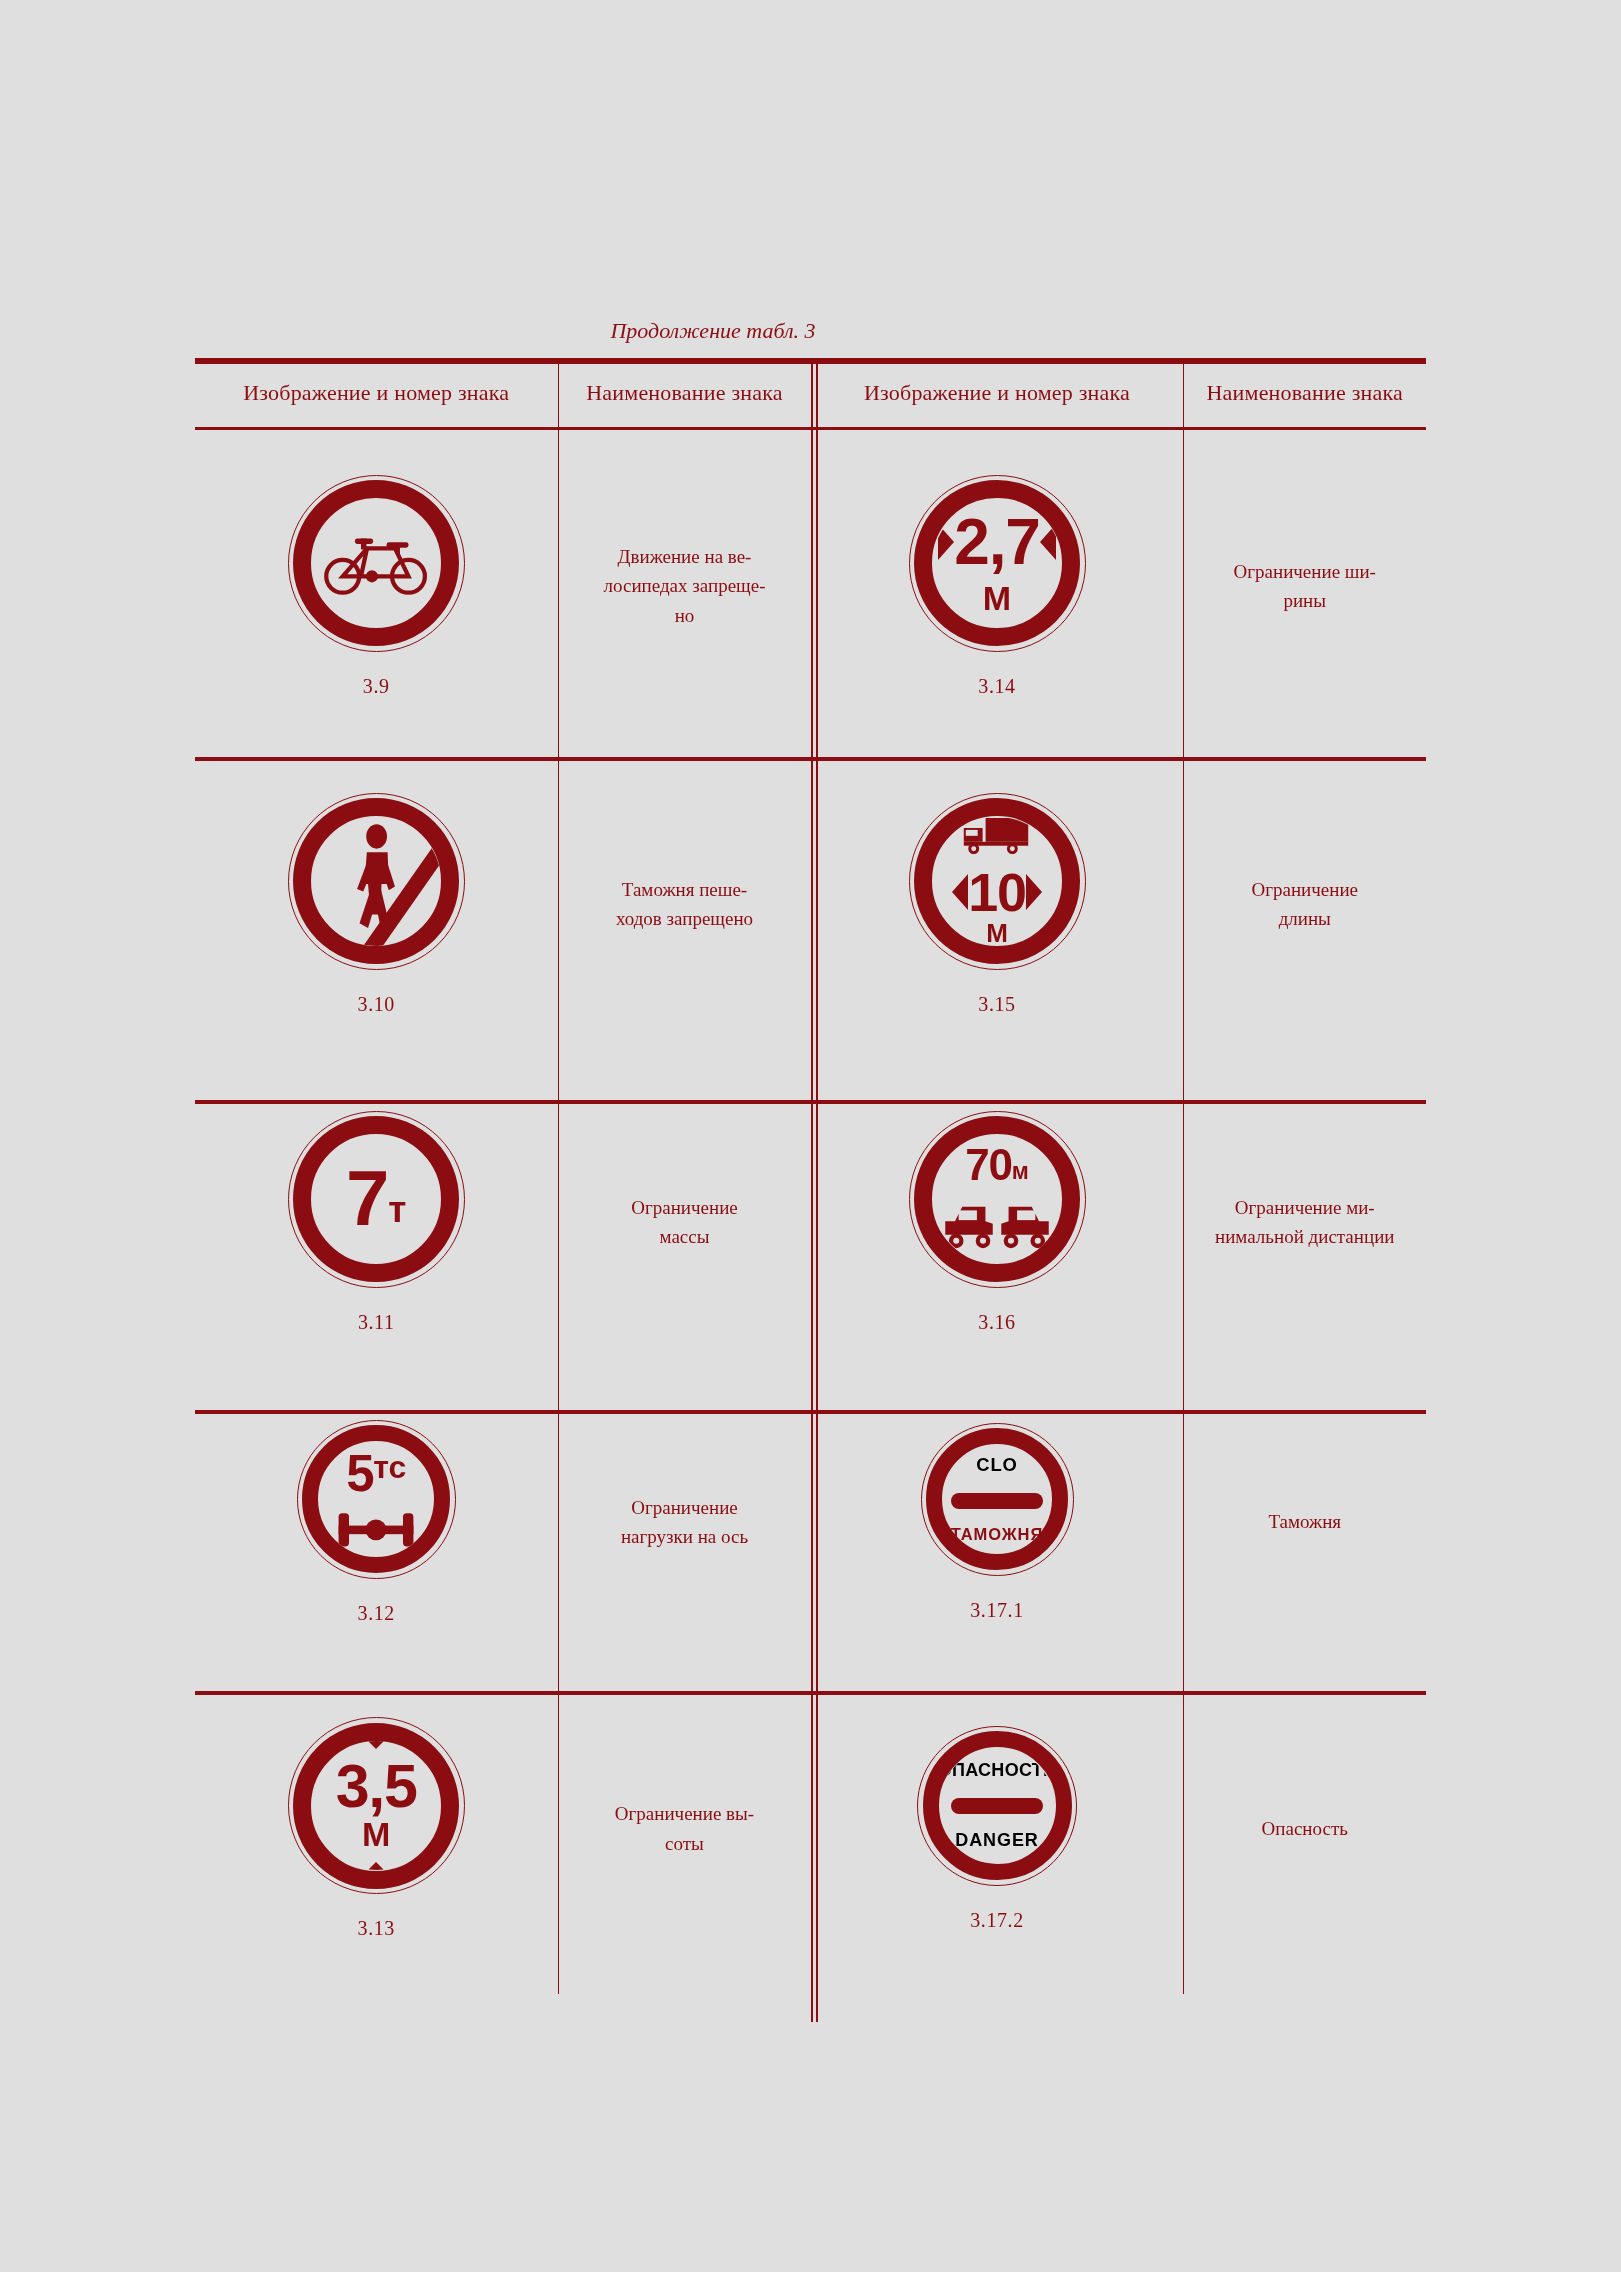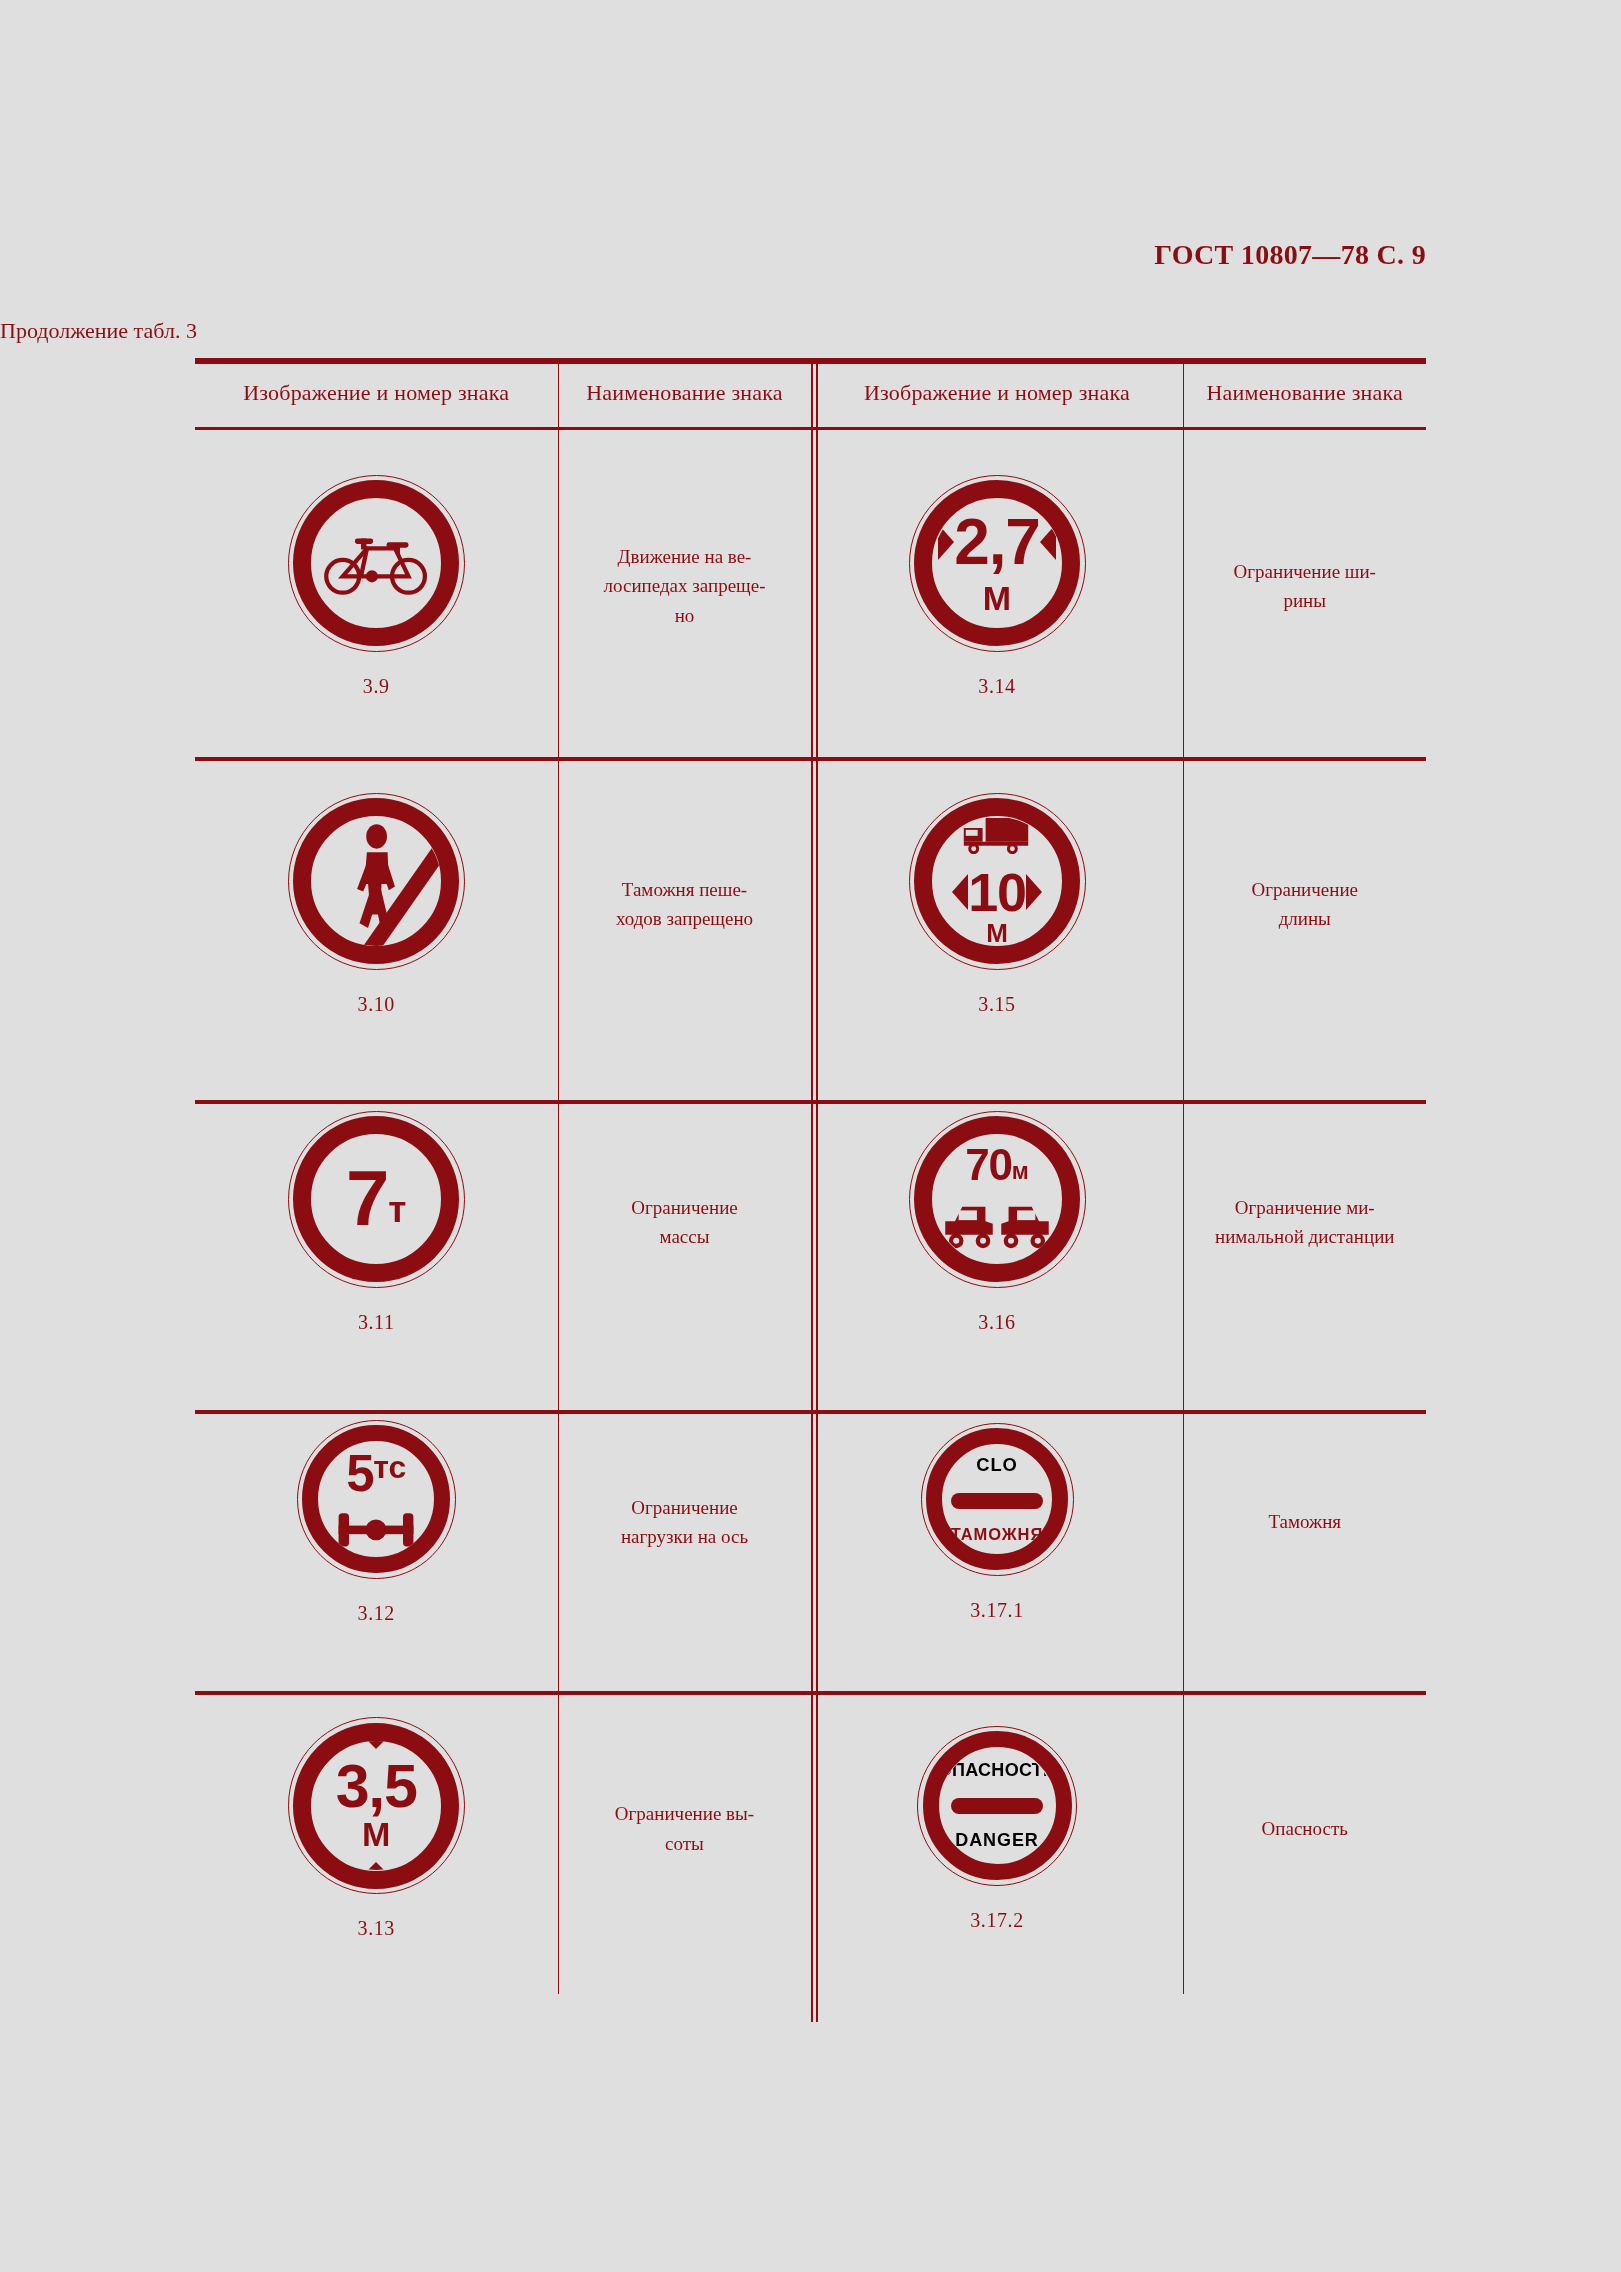"ГОСТ 10807—78 С. 9" div.doc-header { html: <div>ГОСТ 10807—78 С. 9</div> -> none }
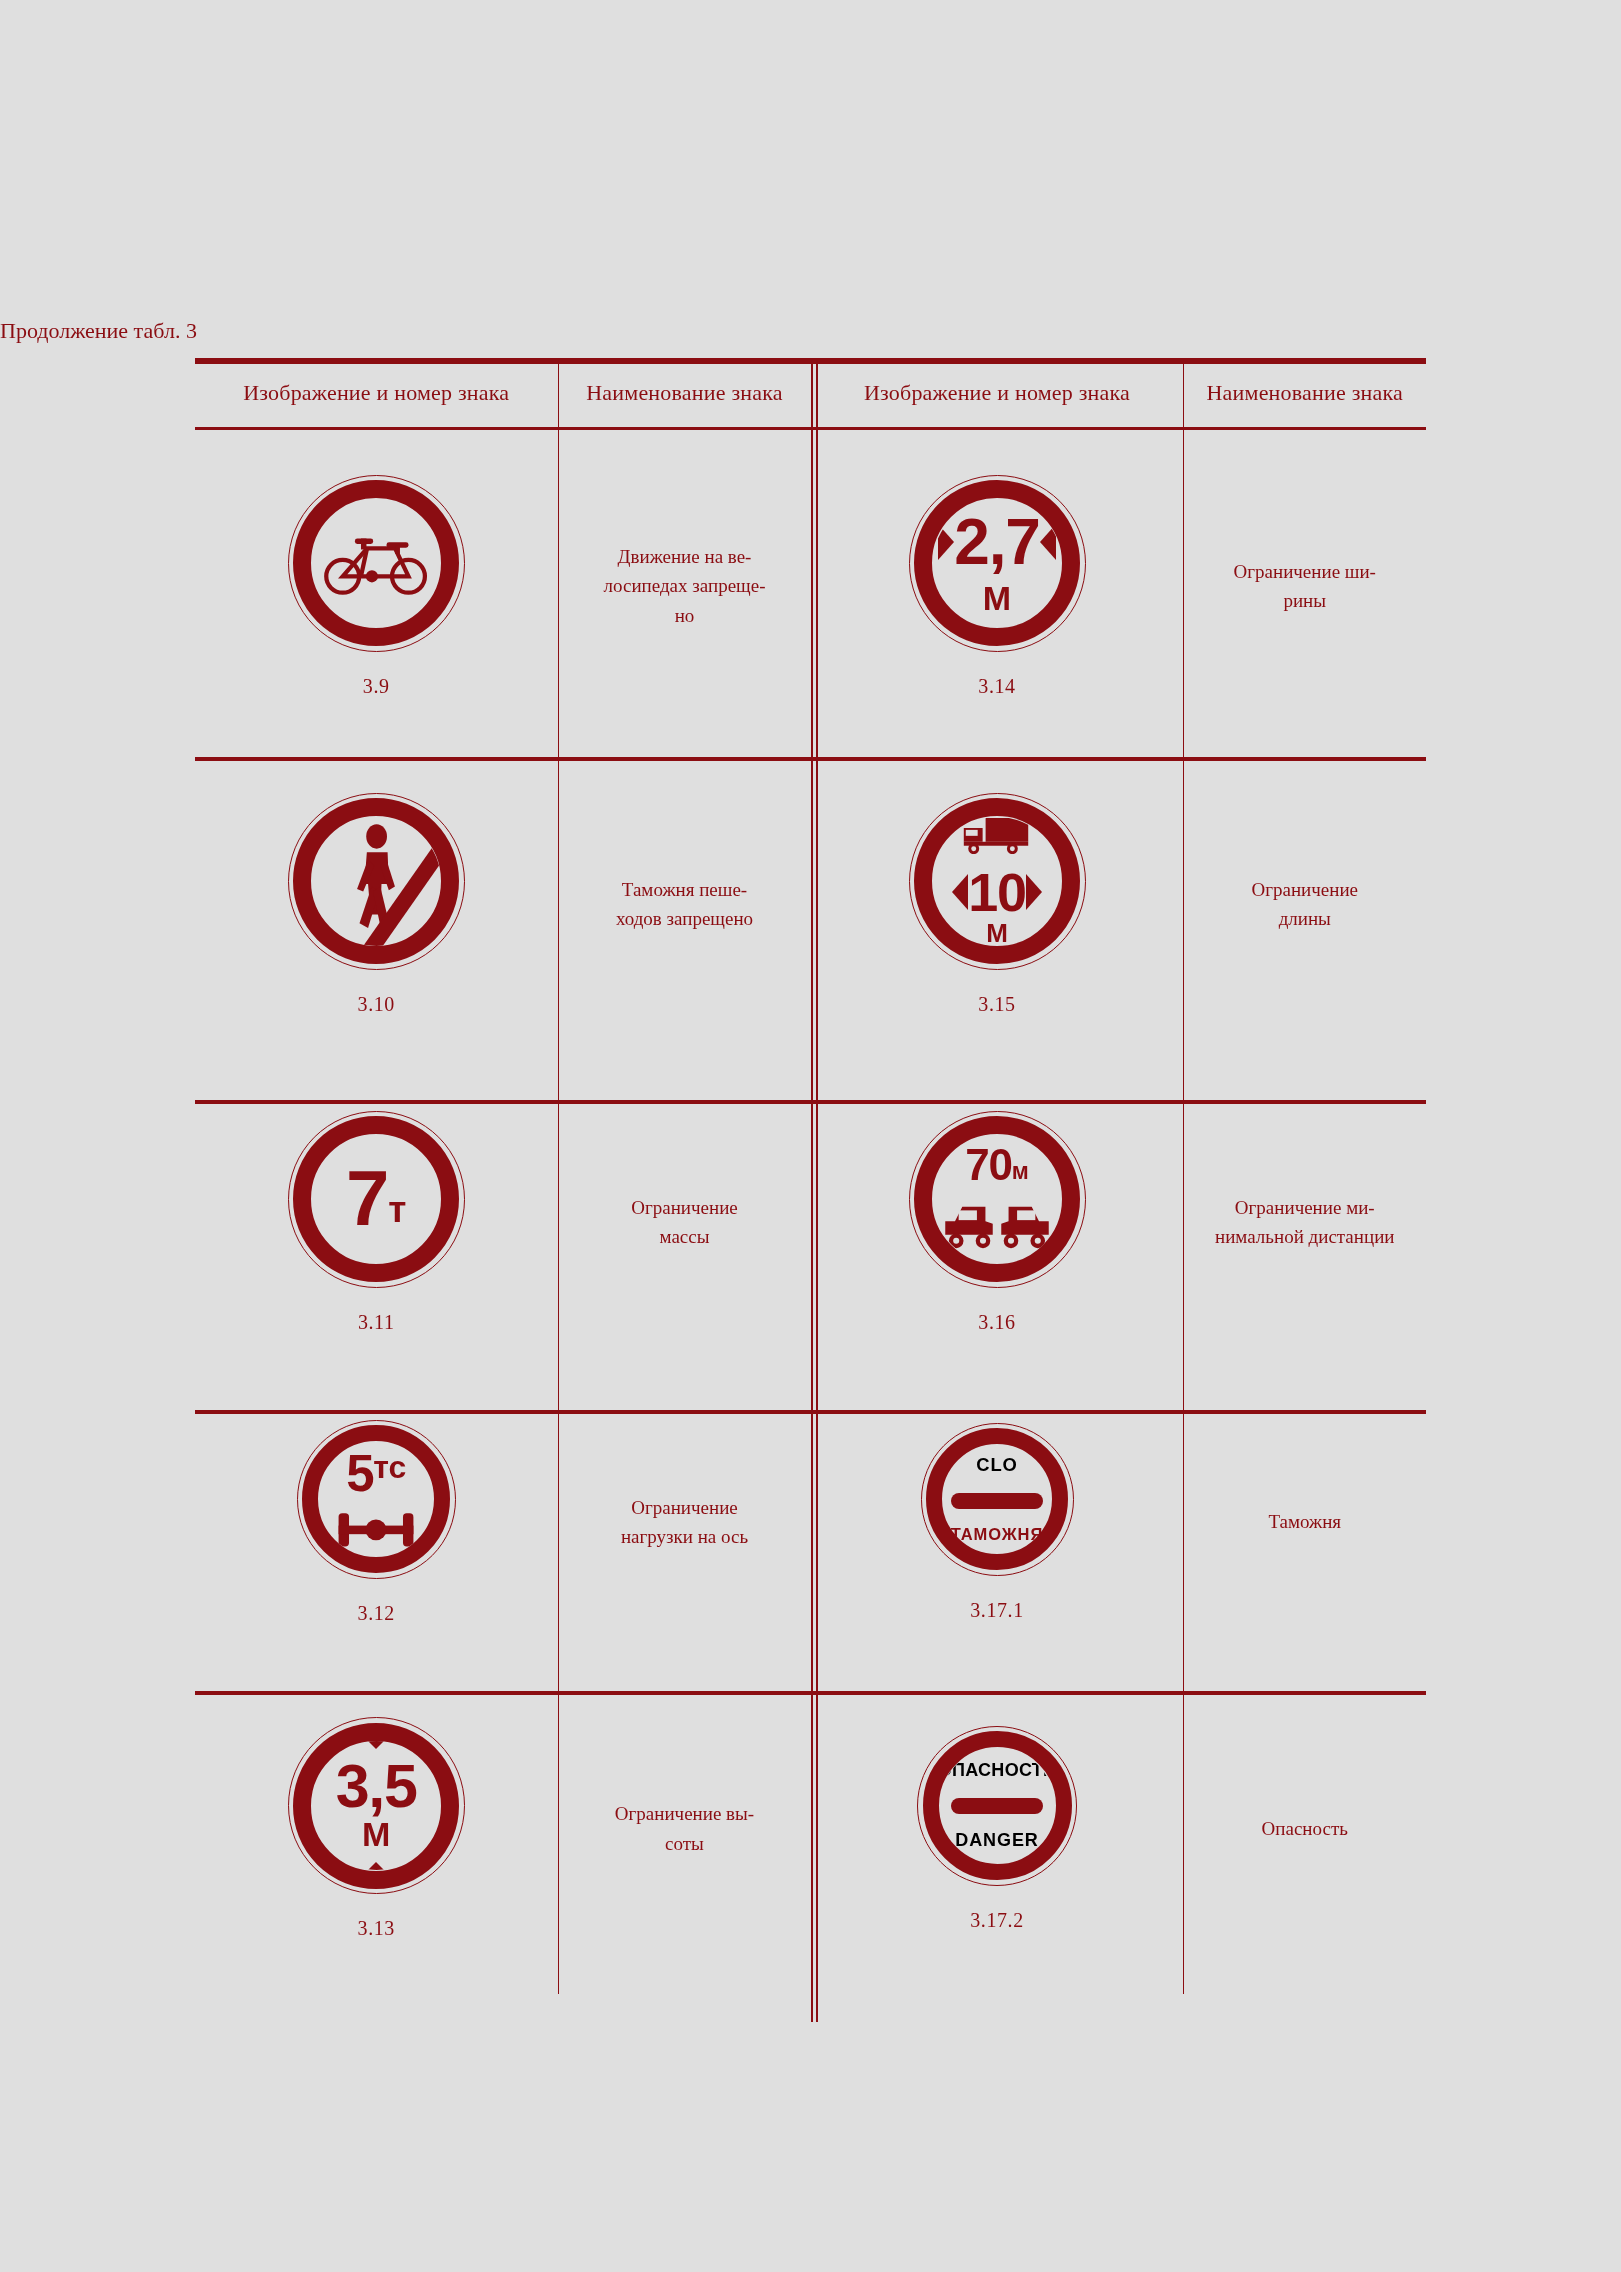"Продолжение табл. 3" .table-cont { font-style: none -> italic; text-align: left -> center }
